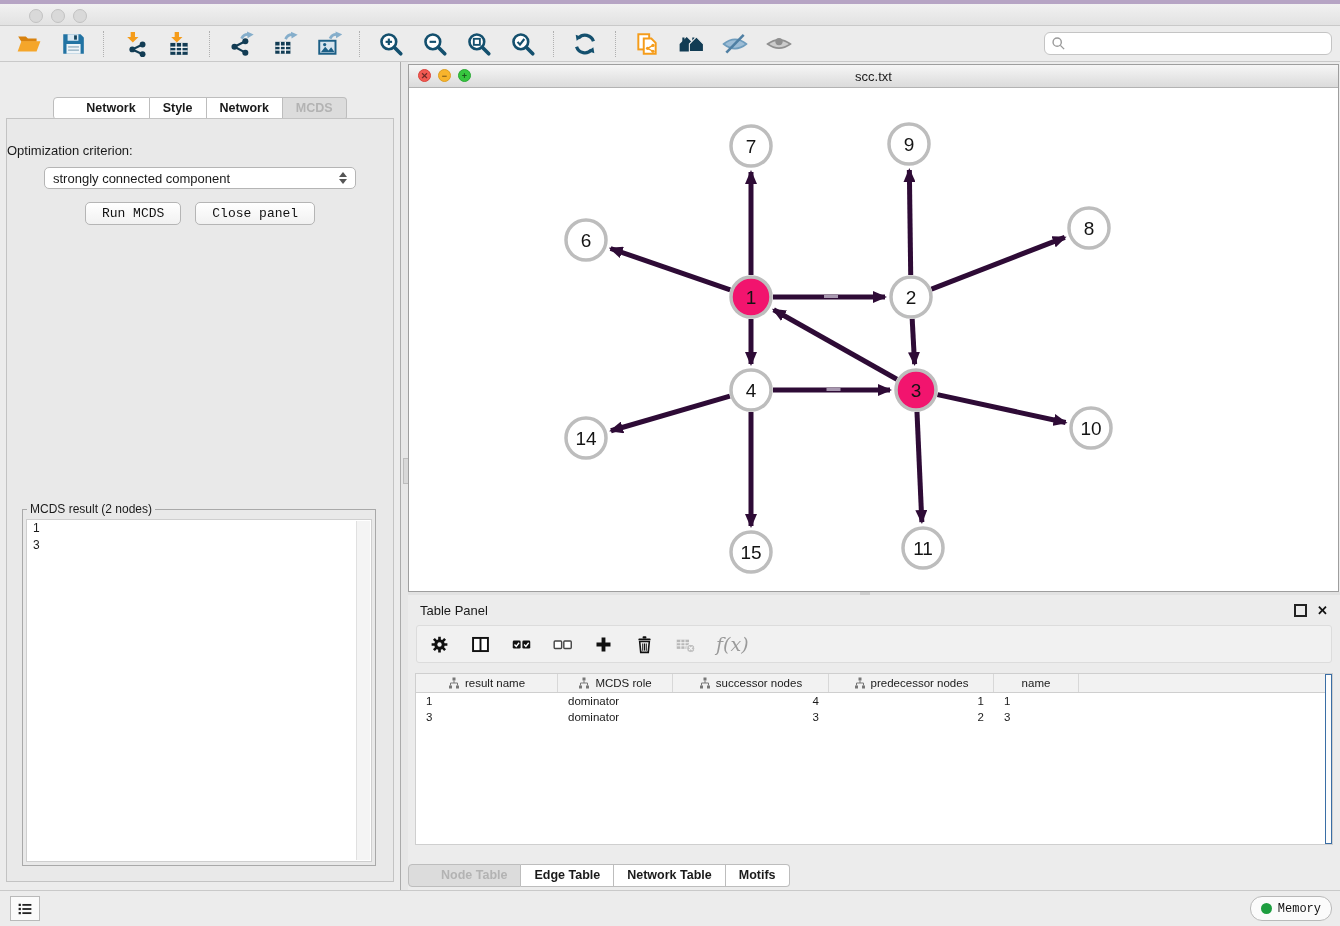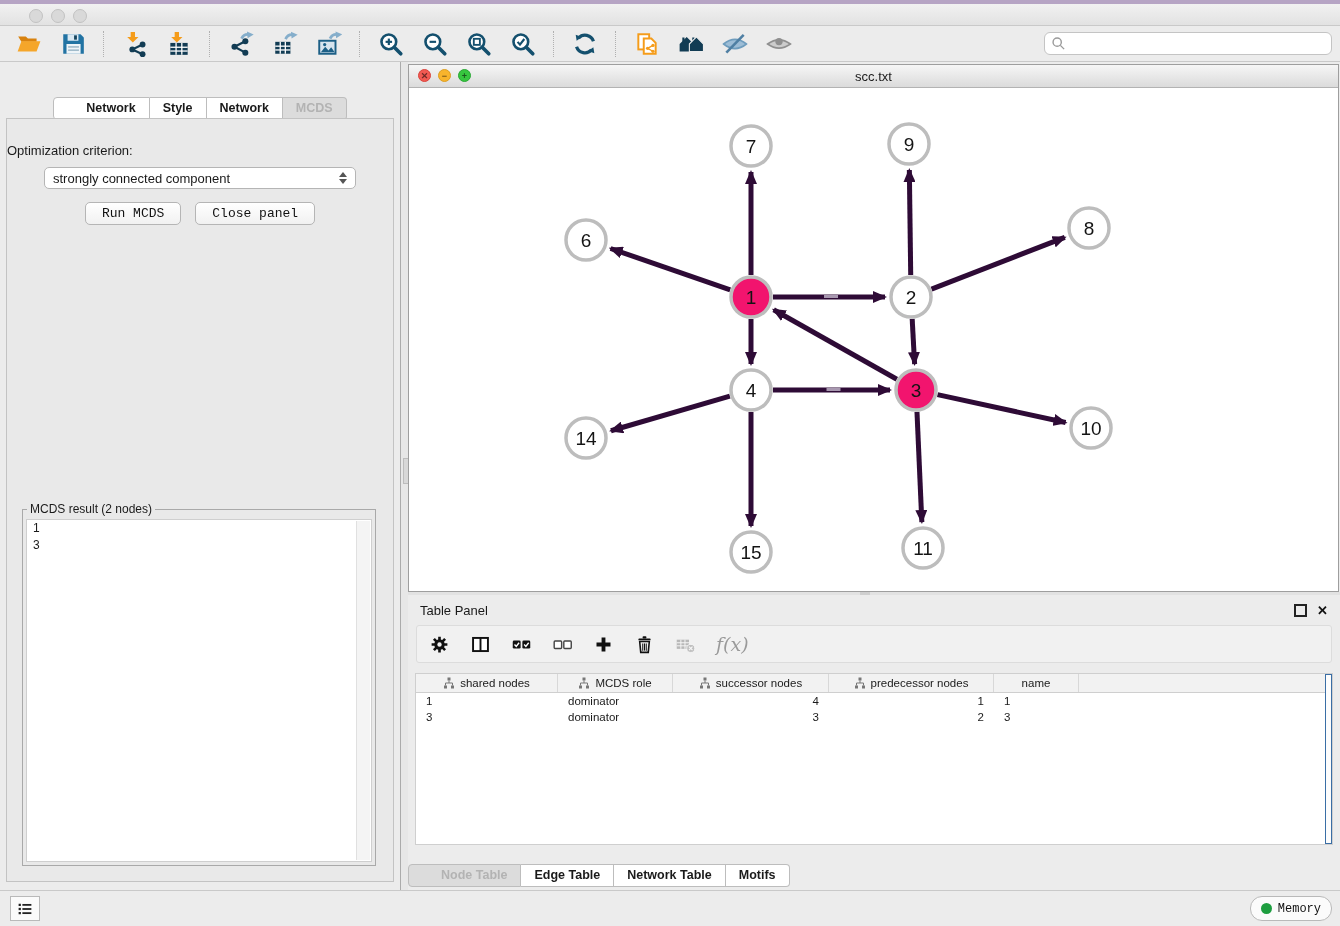"shared nodes" span { text: shared nodes -> result name }
